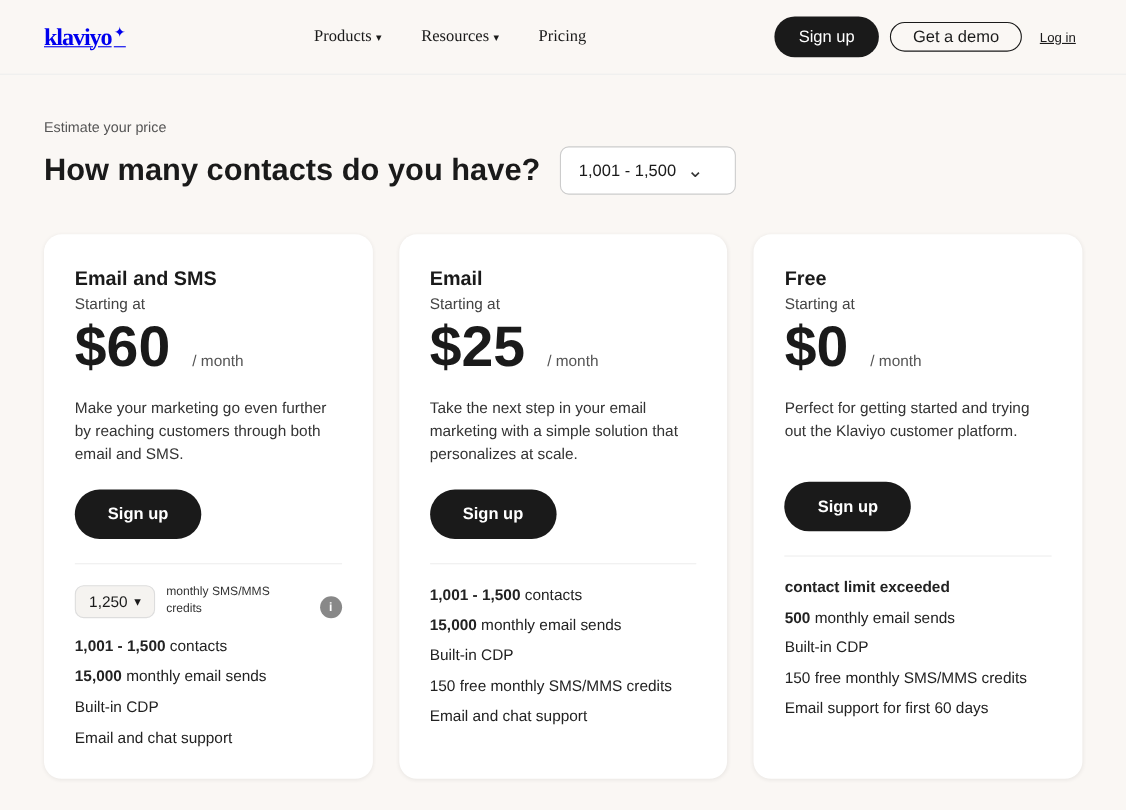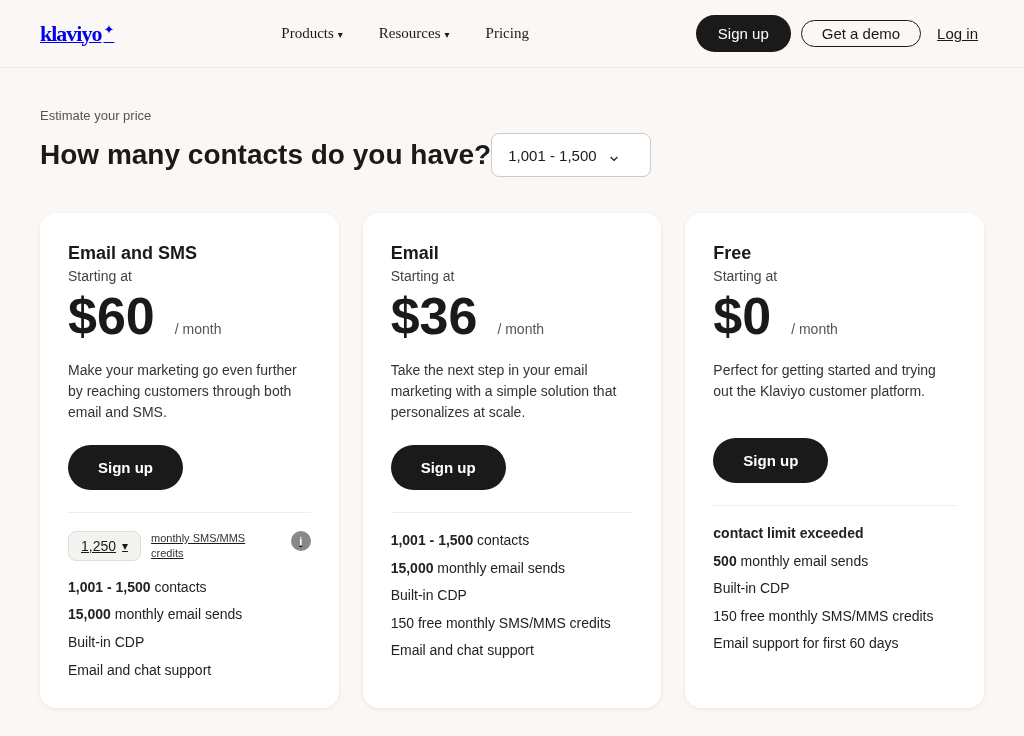"Log in" .btn-login { font-size: 15px -> 12px }
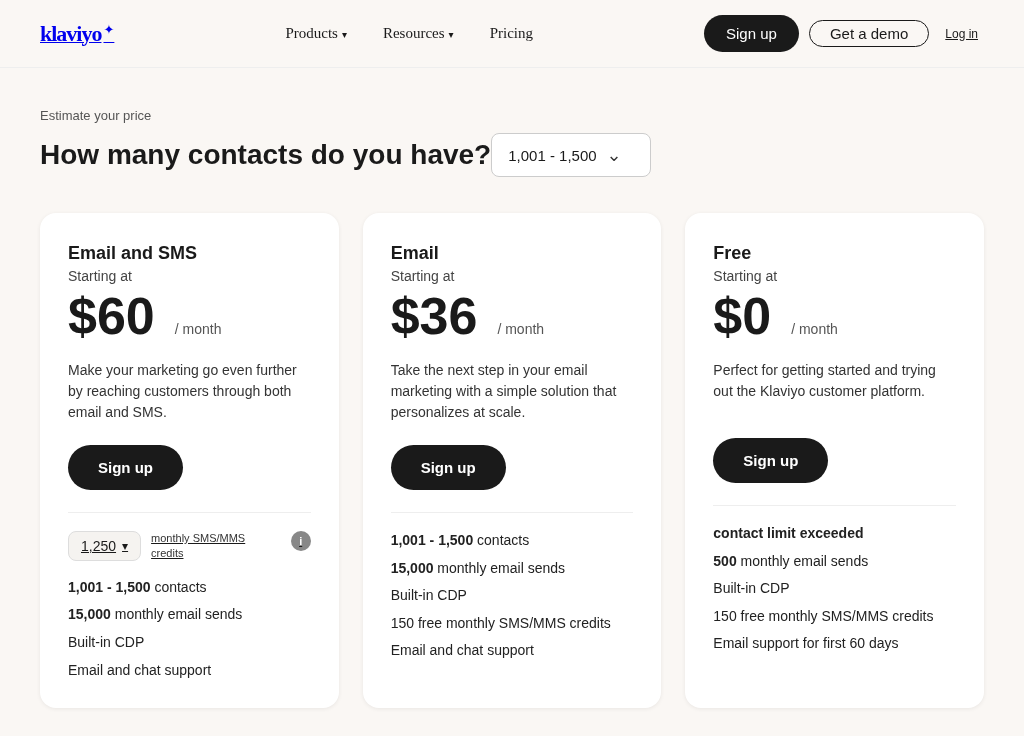"How many contacts do you" .contacts-row { gap: 0 -> 18px }
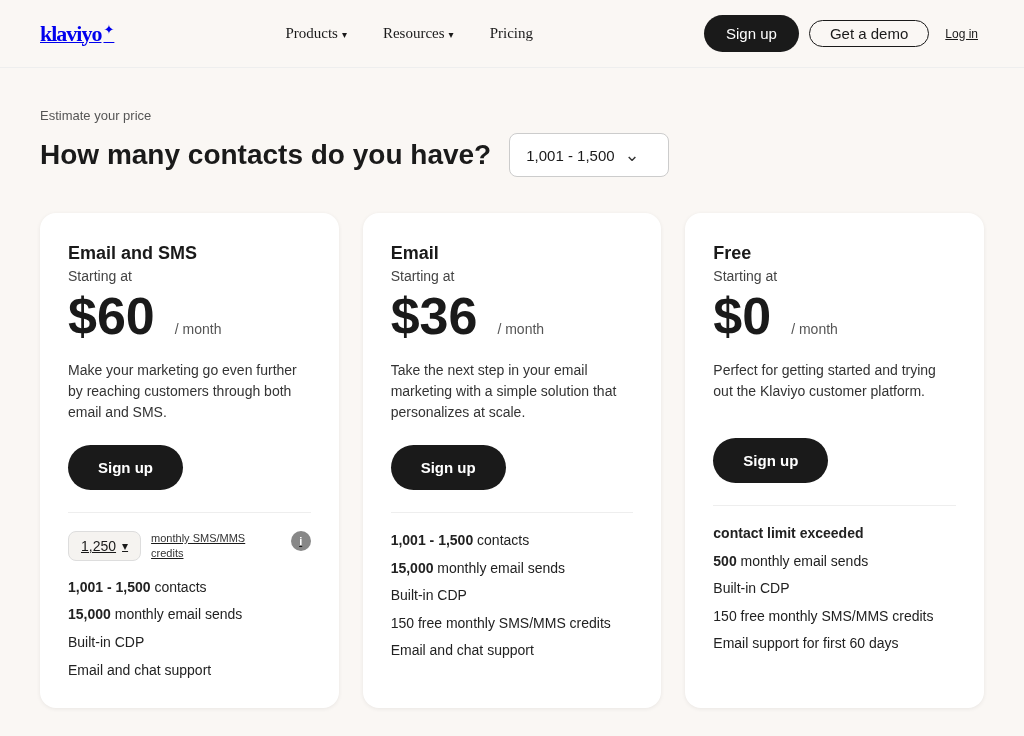"$36" span.card-price { text: $36 -> $25 }
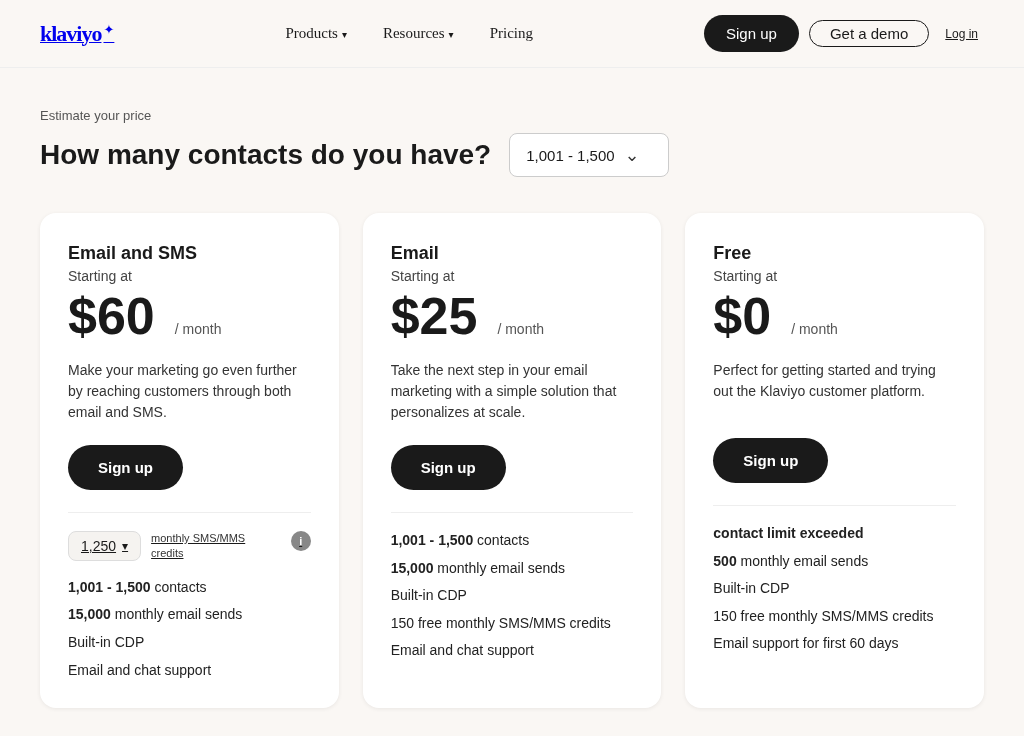"1,250" .sms-row { align-items: flex-start -> flex-end; text-decoration: underline -> none }
